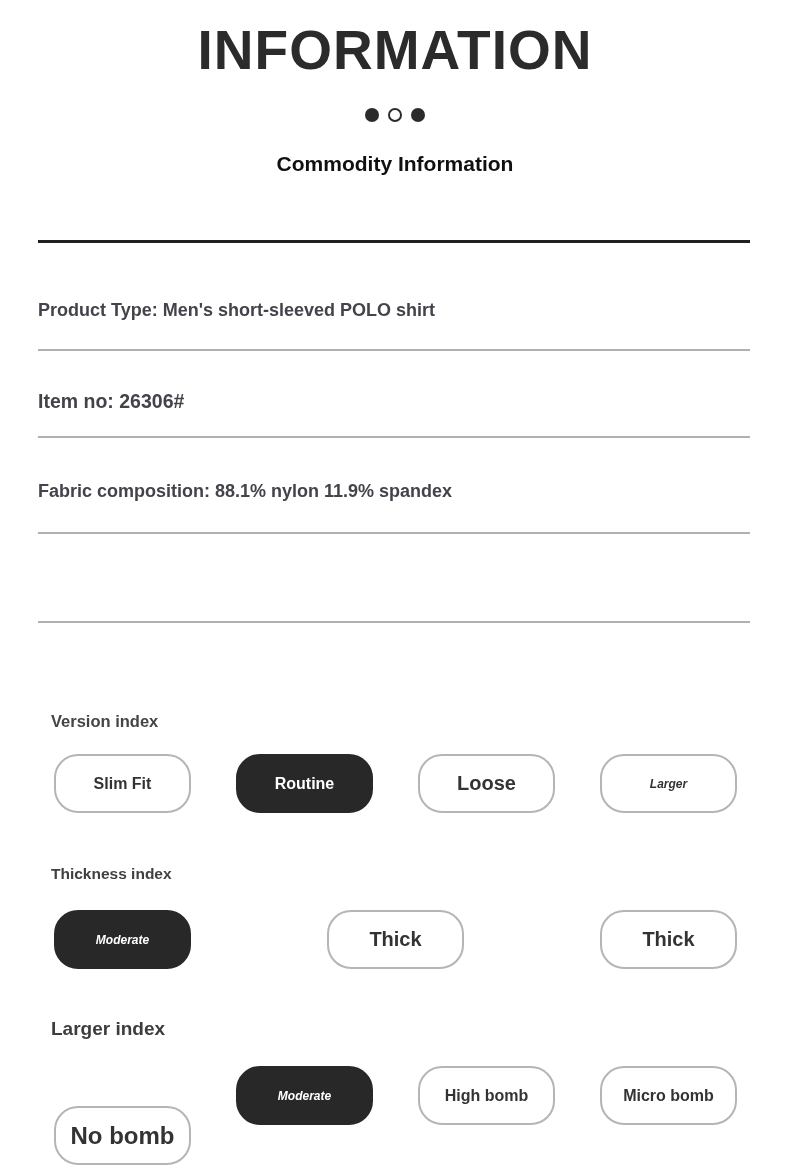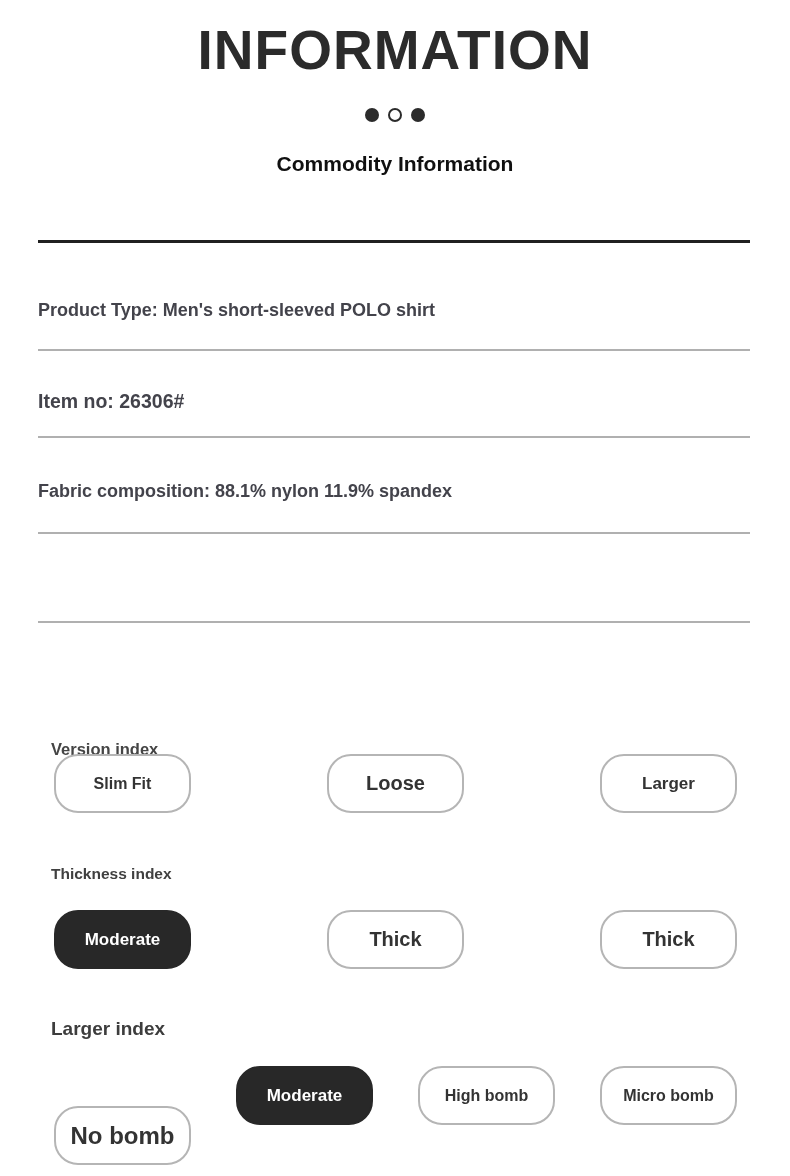"Version index" .label-1 { margin-top: 28px -> none }
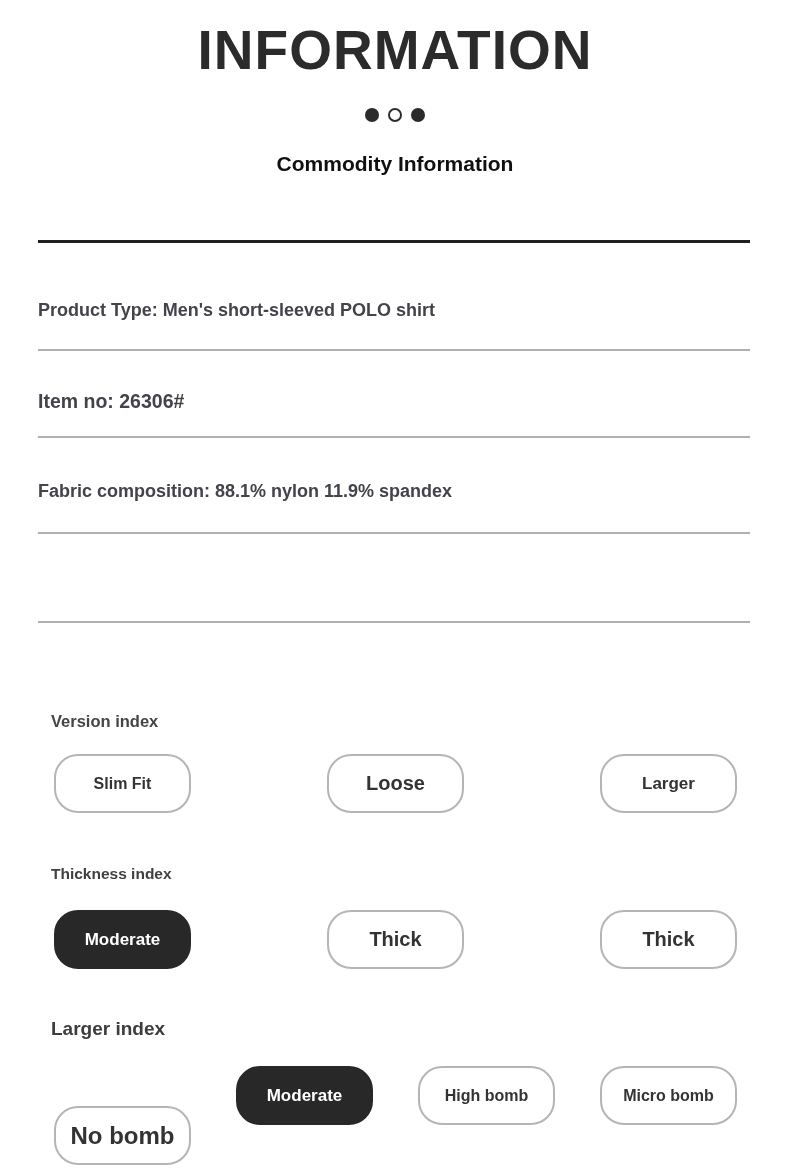"Routine" button.pill { html: none -> <button>Routine</button> }
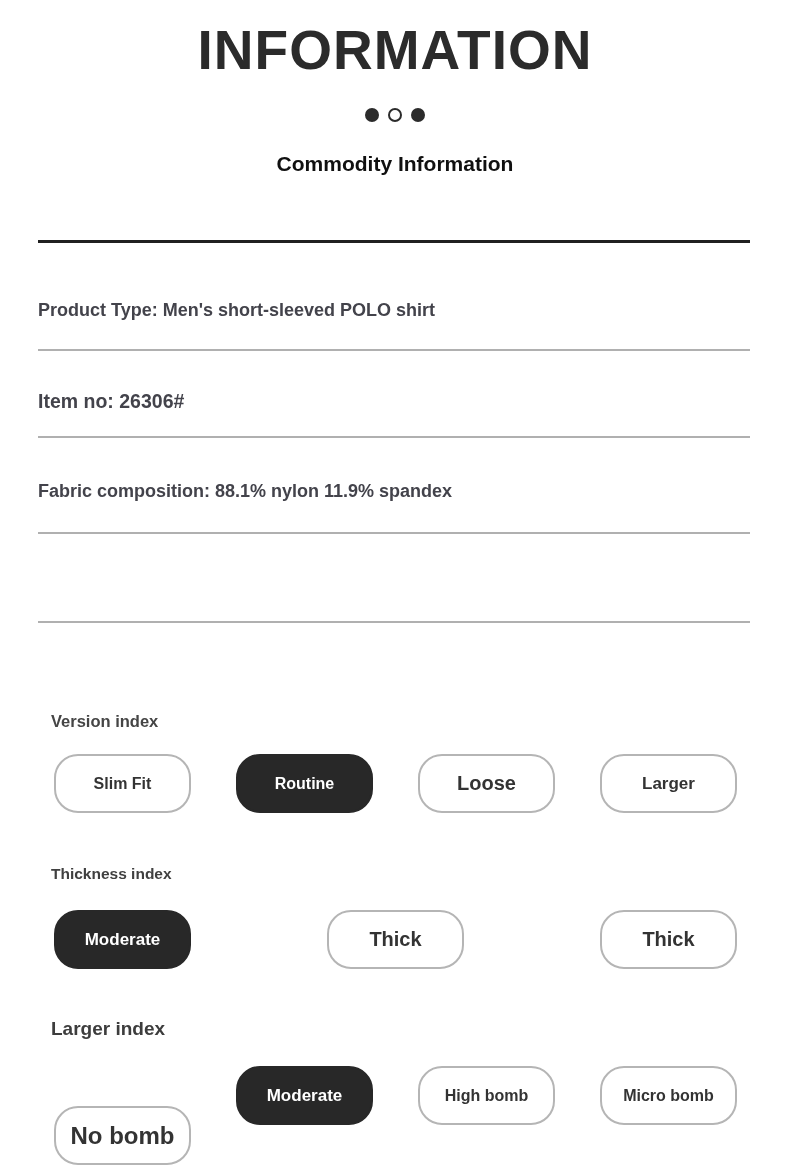"Larger" .pill.s17 { font-size: 17px -> 12px; font-style: none -> italic }
